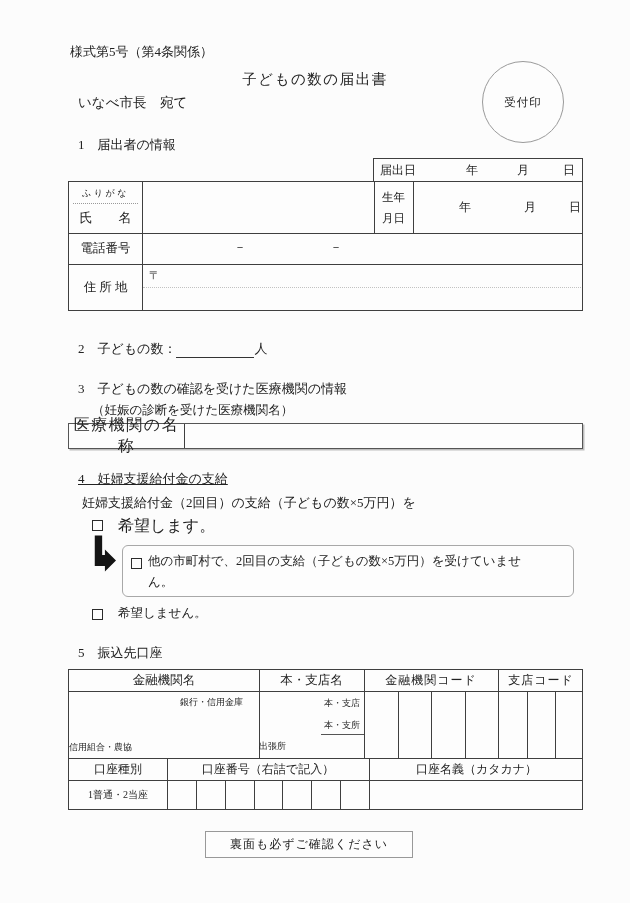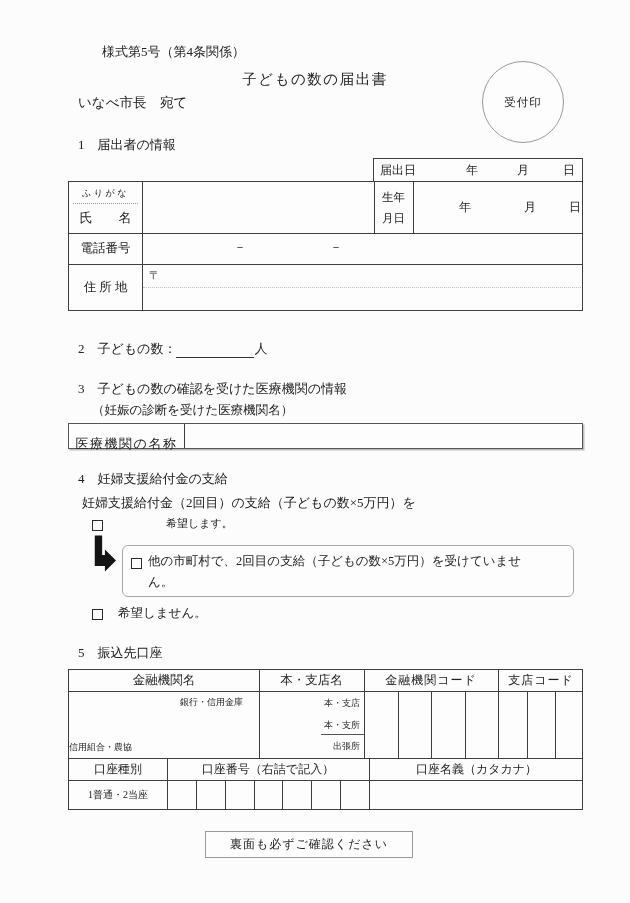"様式第5号（第4条関係）" div.txt { margin-left: 32px -> none }
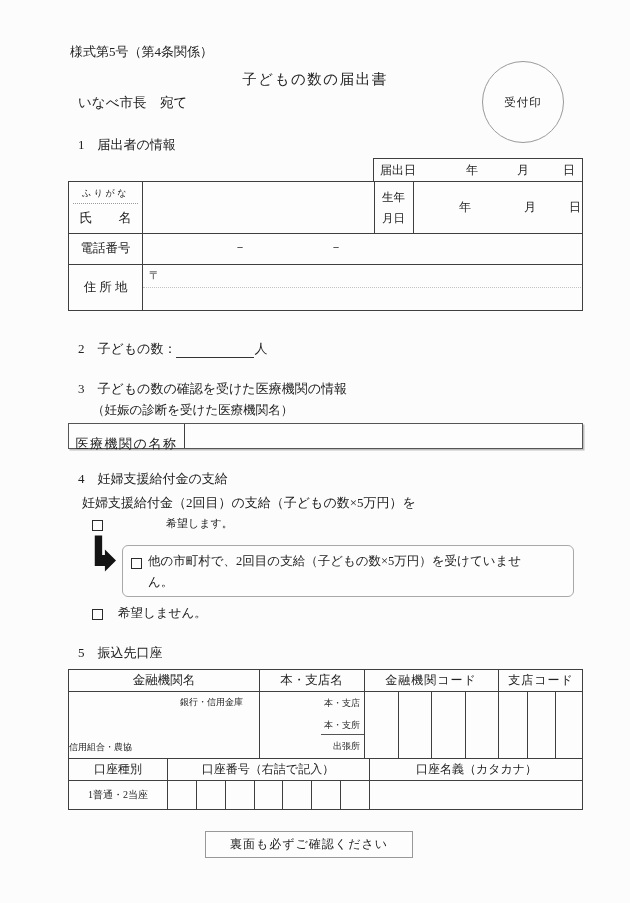"医療機関の名称" div.abs { font-size: 13px -> 16px; top: 8px -> 0 }
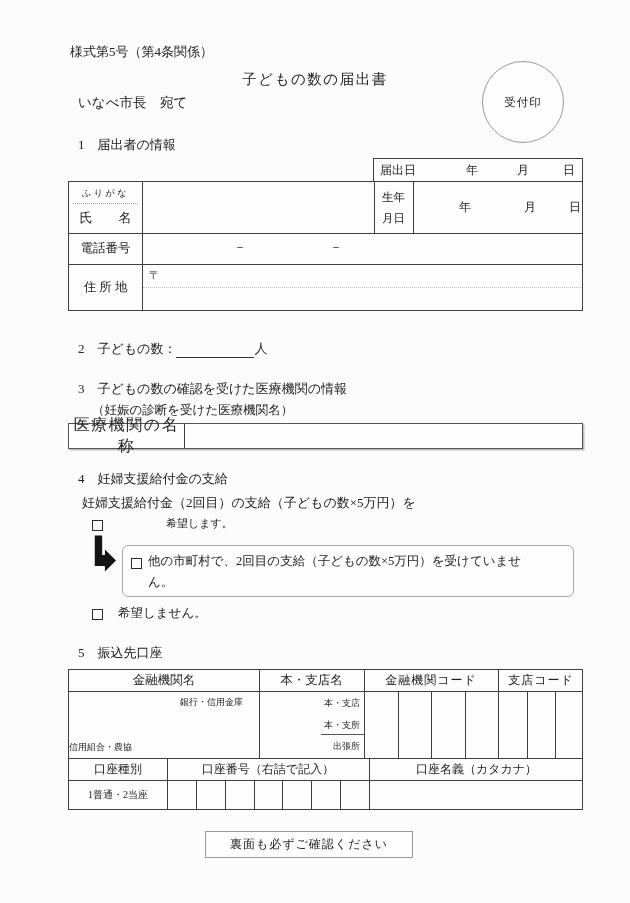"4 妊婦支援給付金の支給" div.txt { text-decoration: none -> underline }
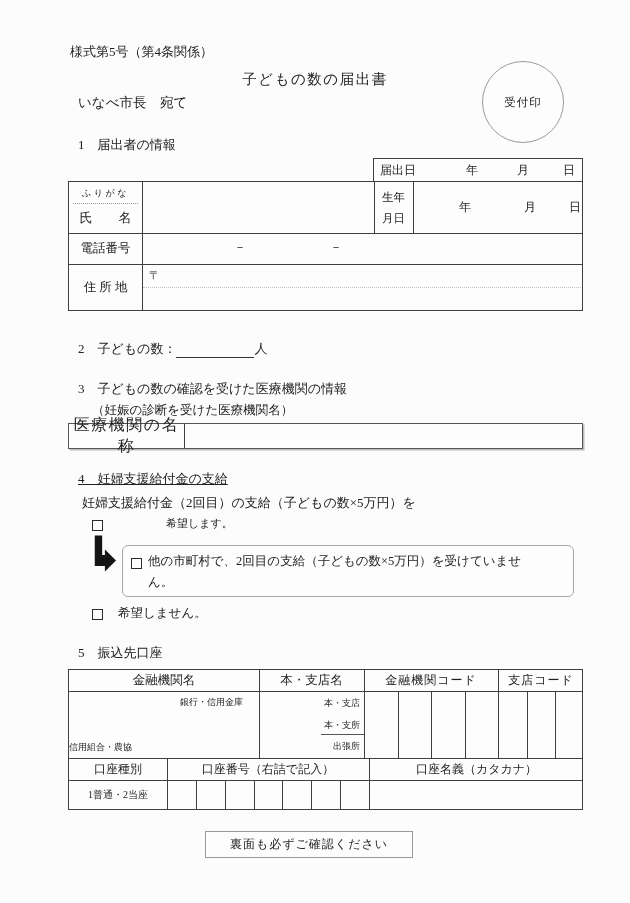"希望します。" div.txt { font-size: 11px -> 16px; margin-left: 48px -> none }
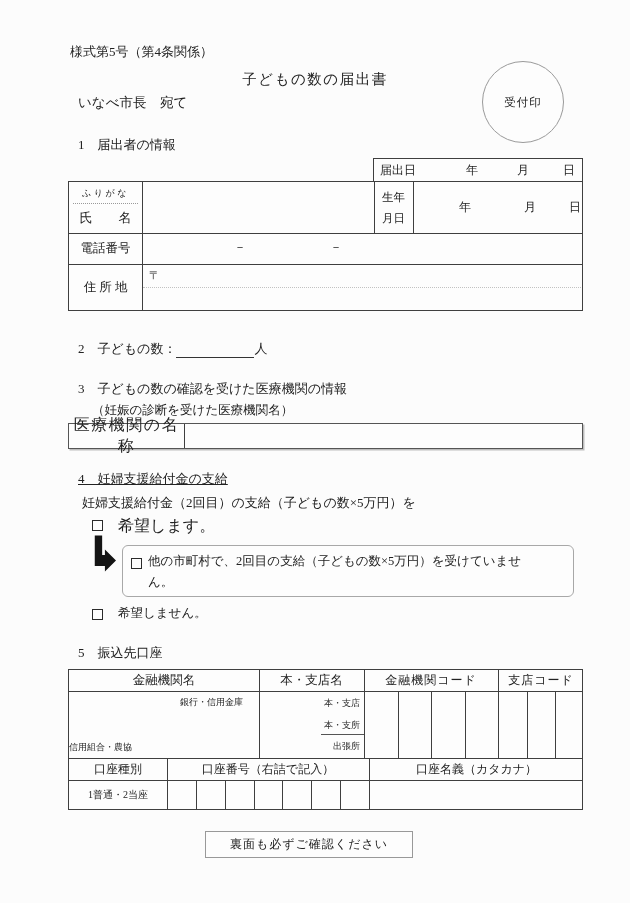"出張所" div.abs { text-align: right -> none }
